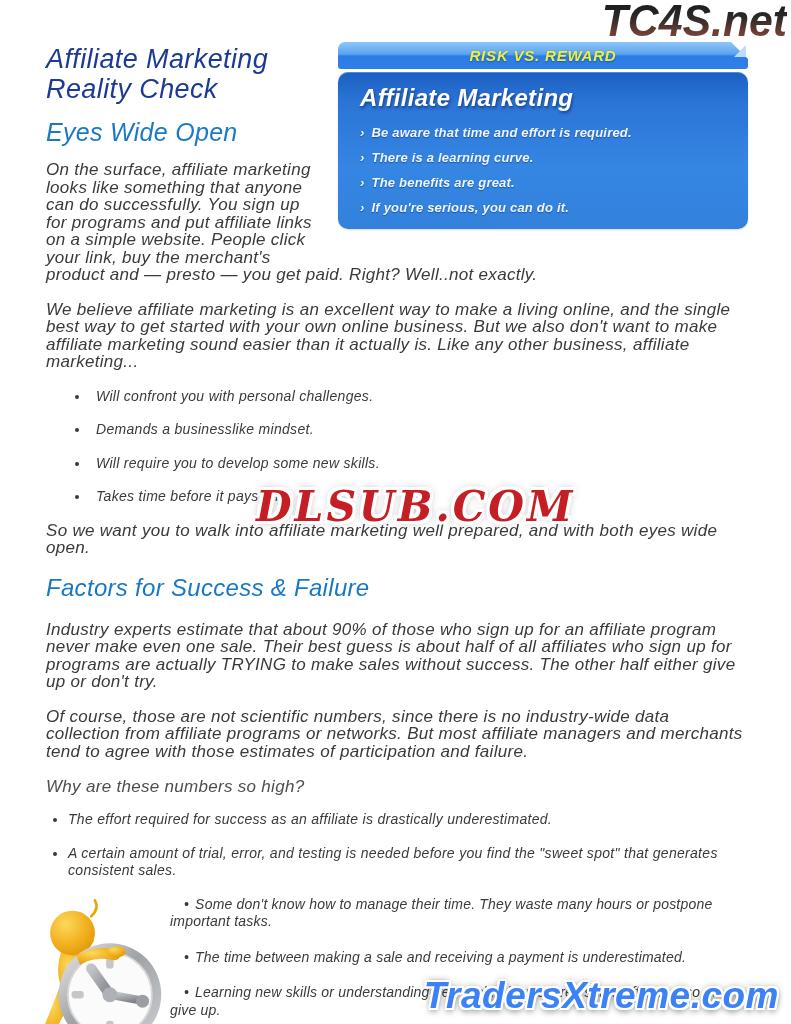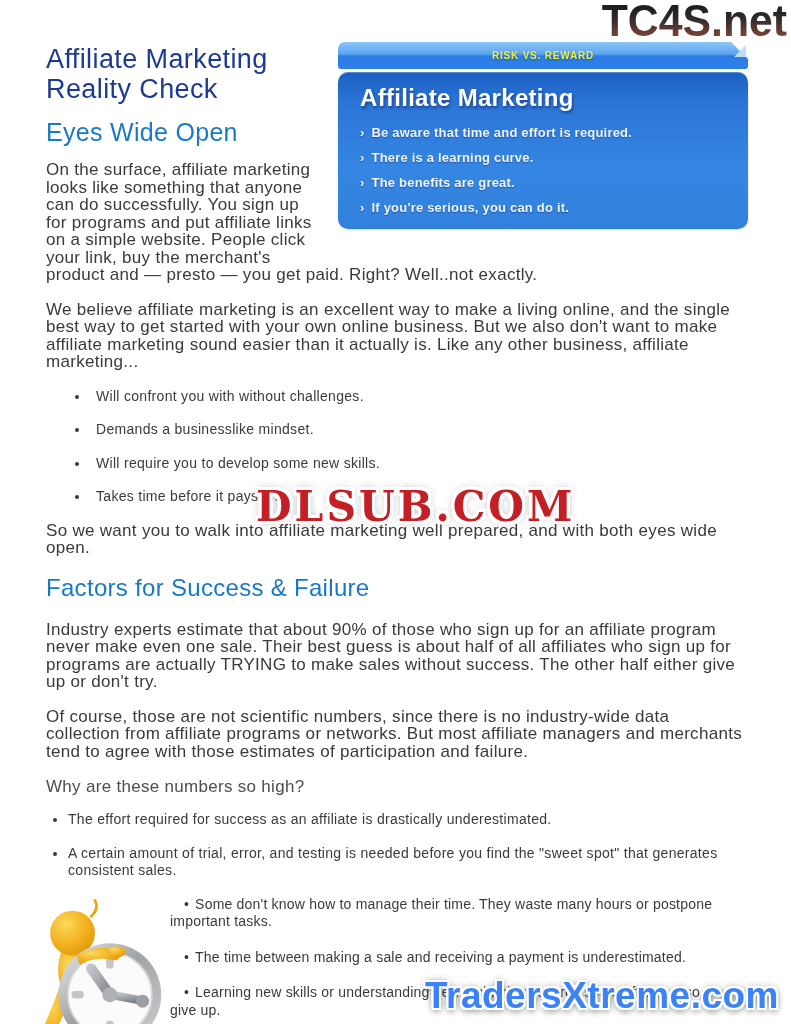"TC4S.net" .page { font-style: none -> italic }
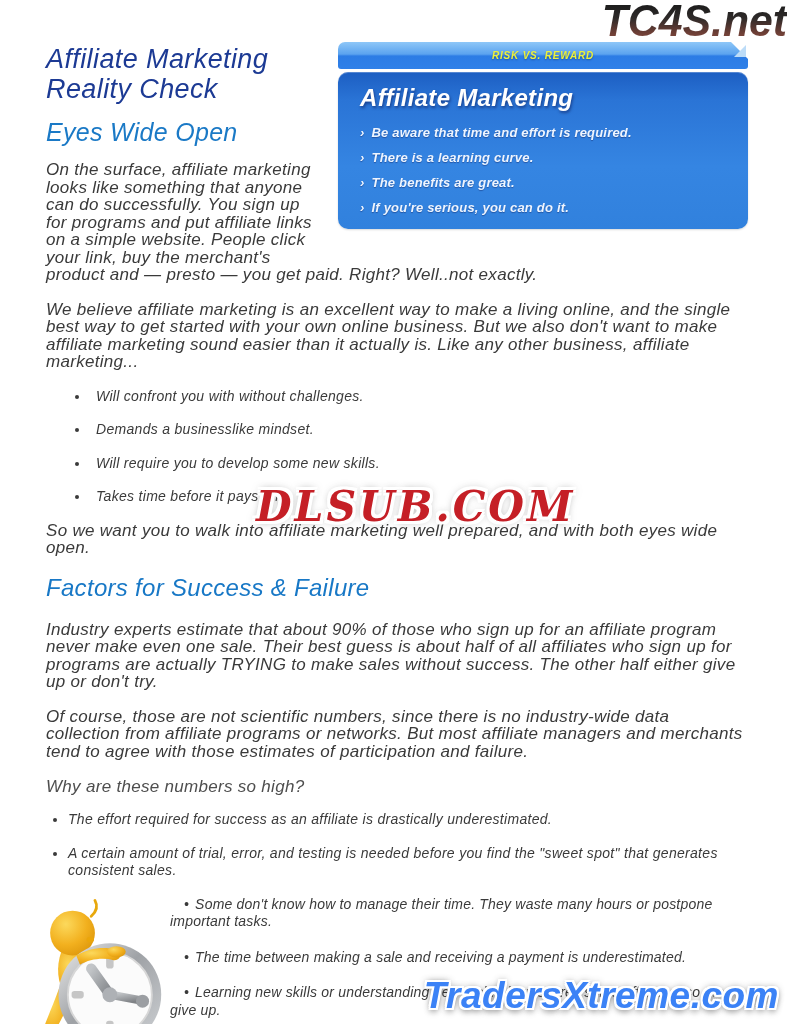"RISK VS. REWARD" .risk-header { font-size: 10px -> 15px }
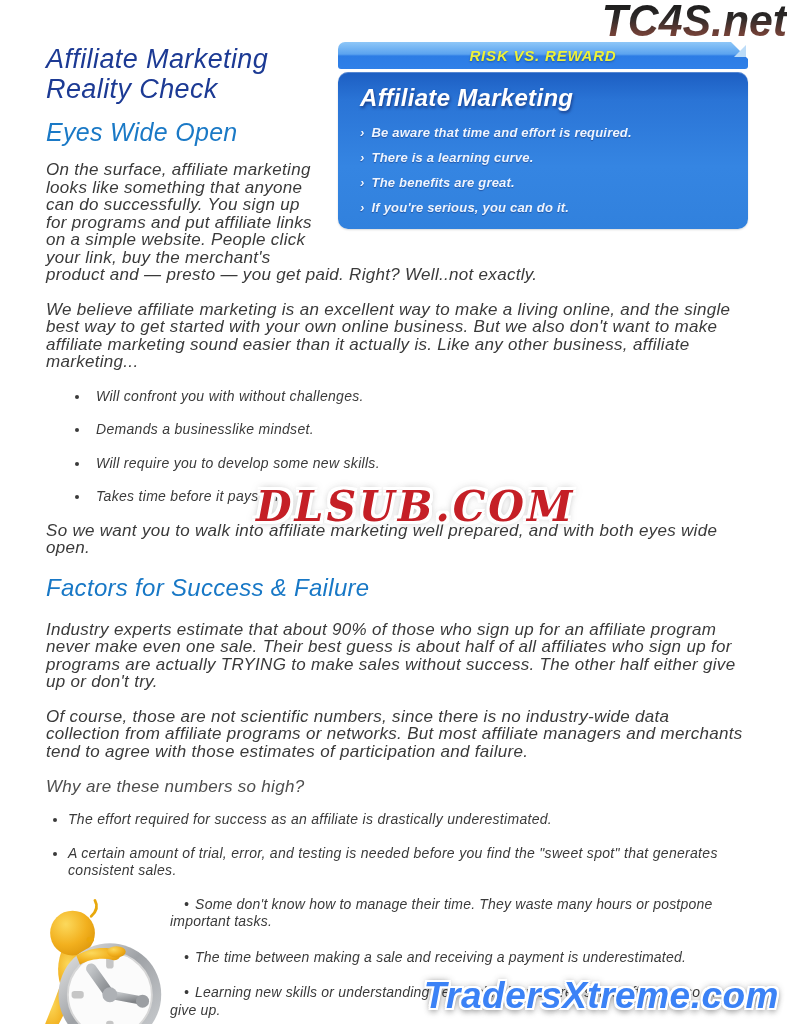"Will confront you with without" li { text: without -> personal }
